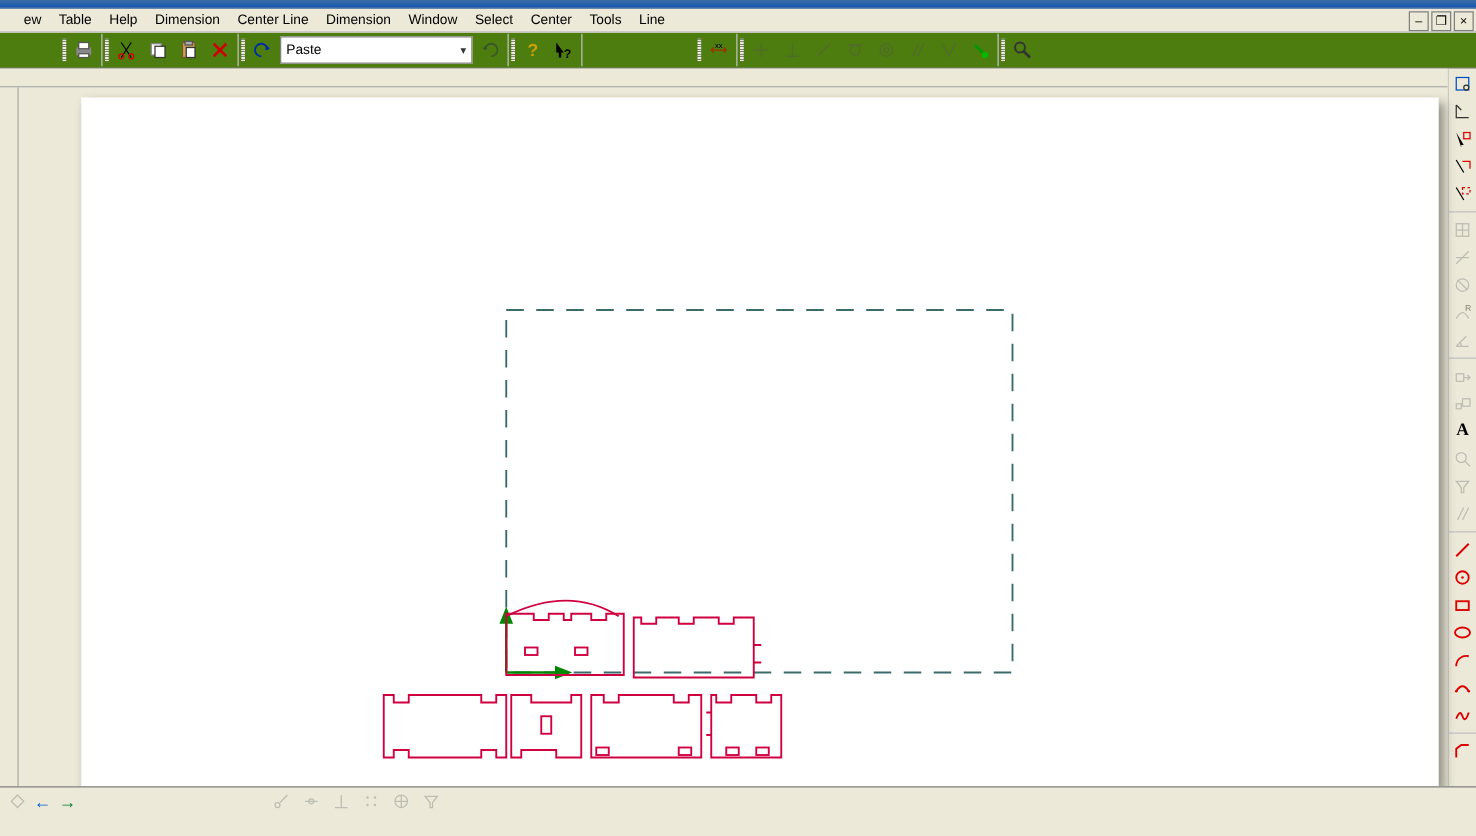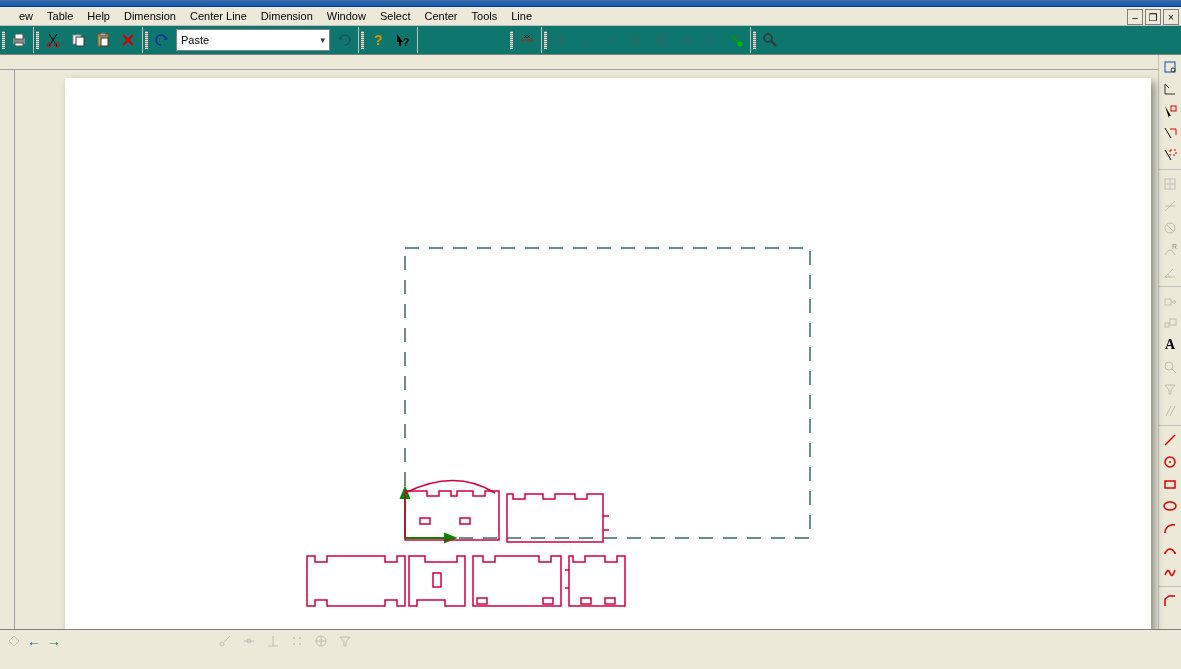"Paste" .toolbars { background: #0f766e -> #4d7c0f; padding-left: none -> 48px }
